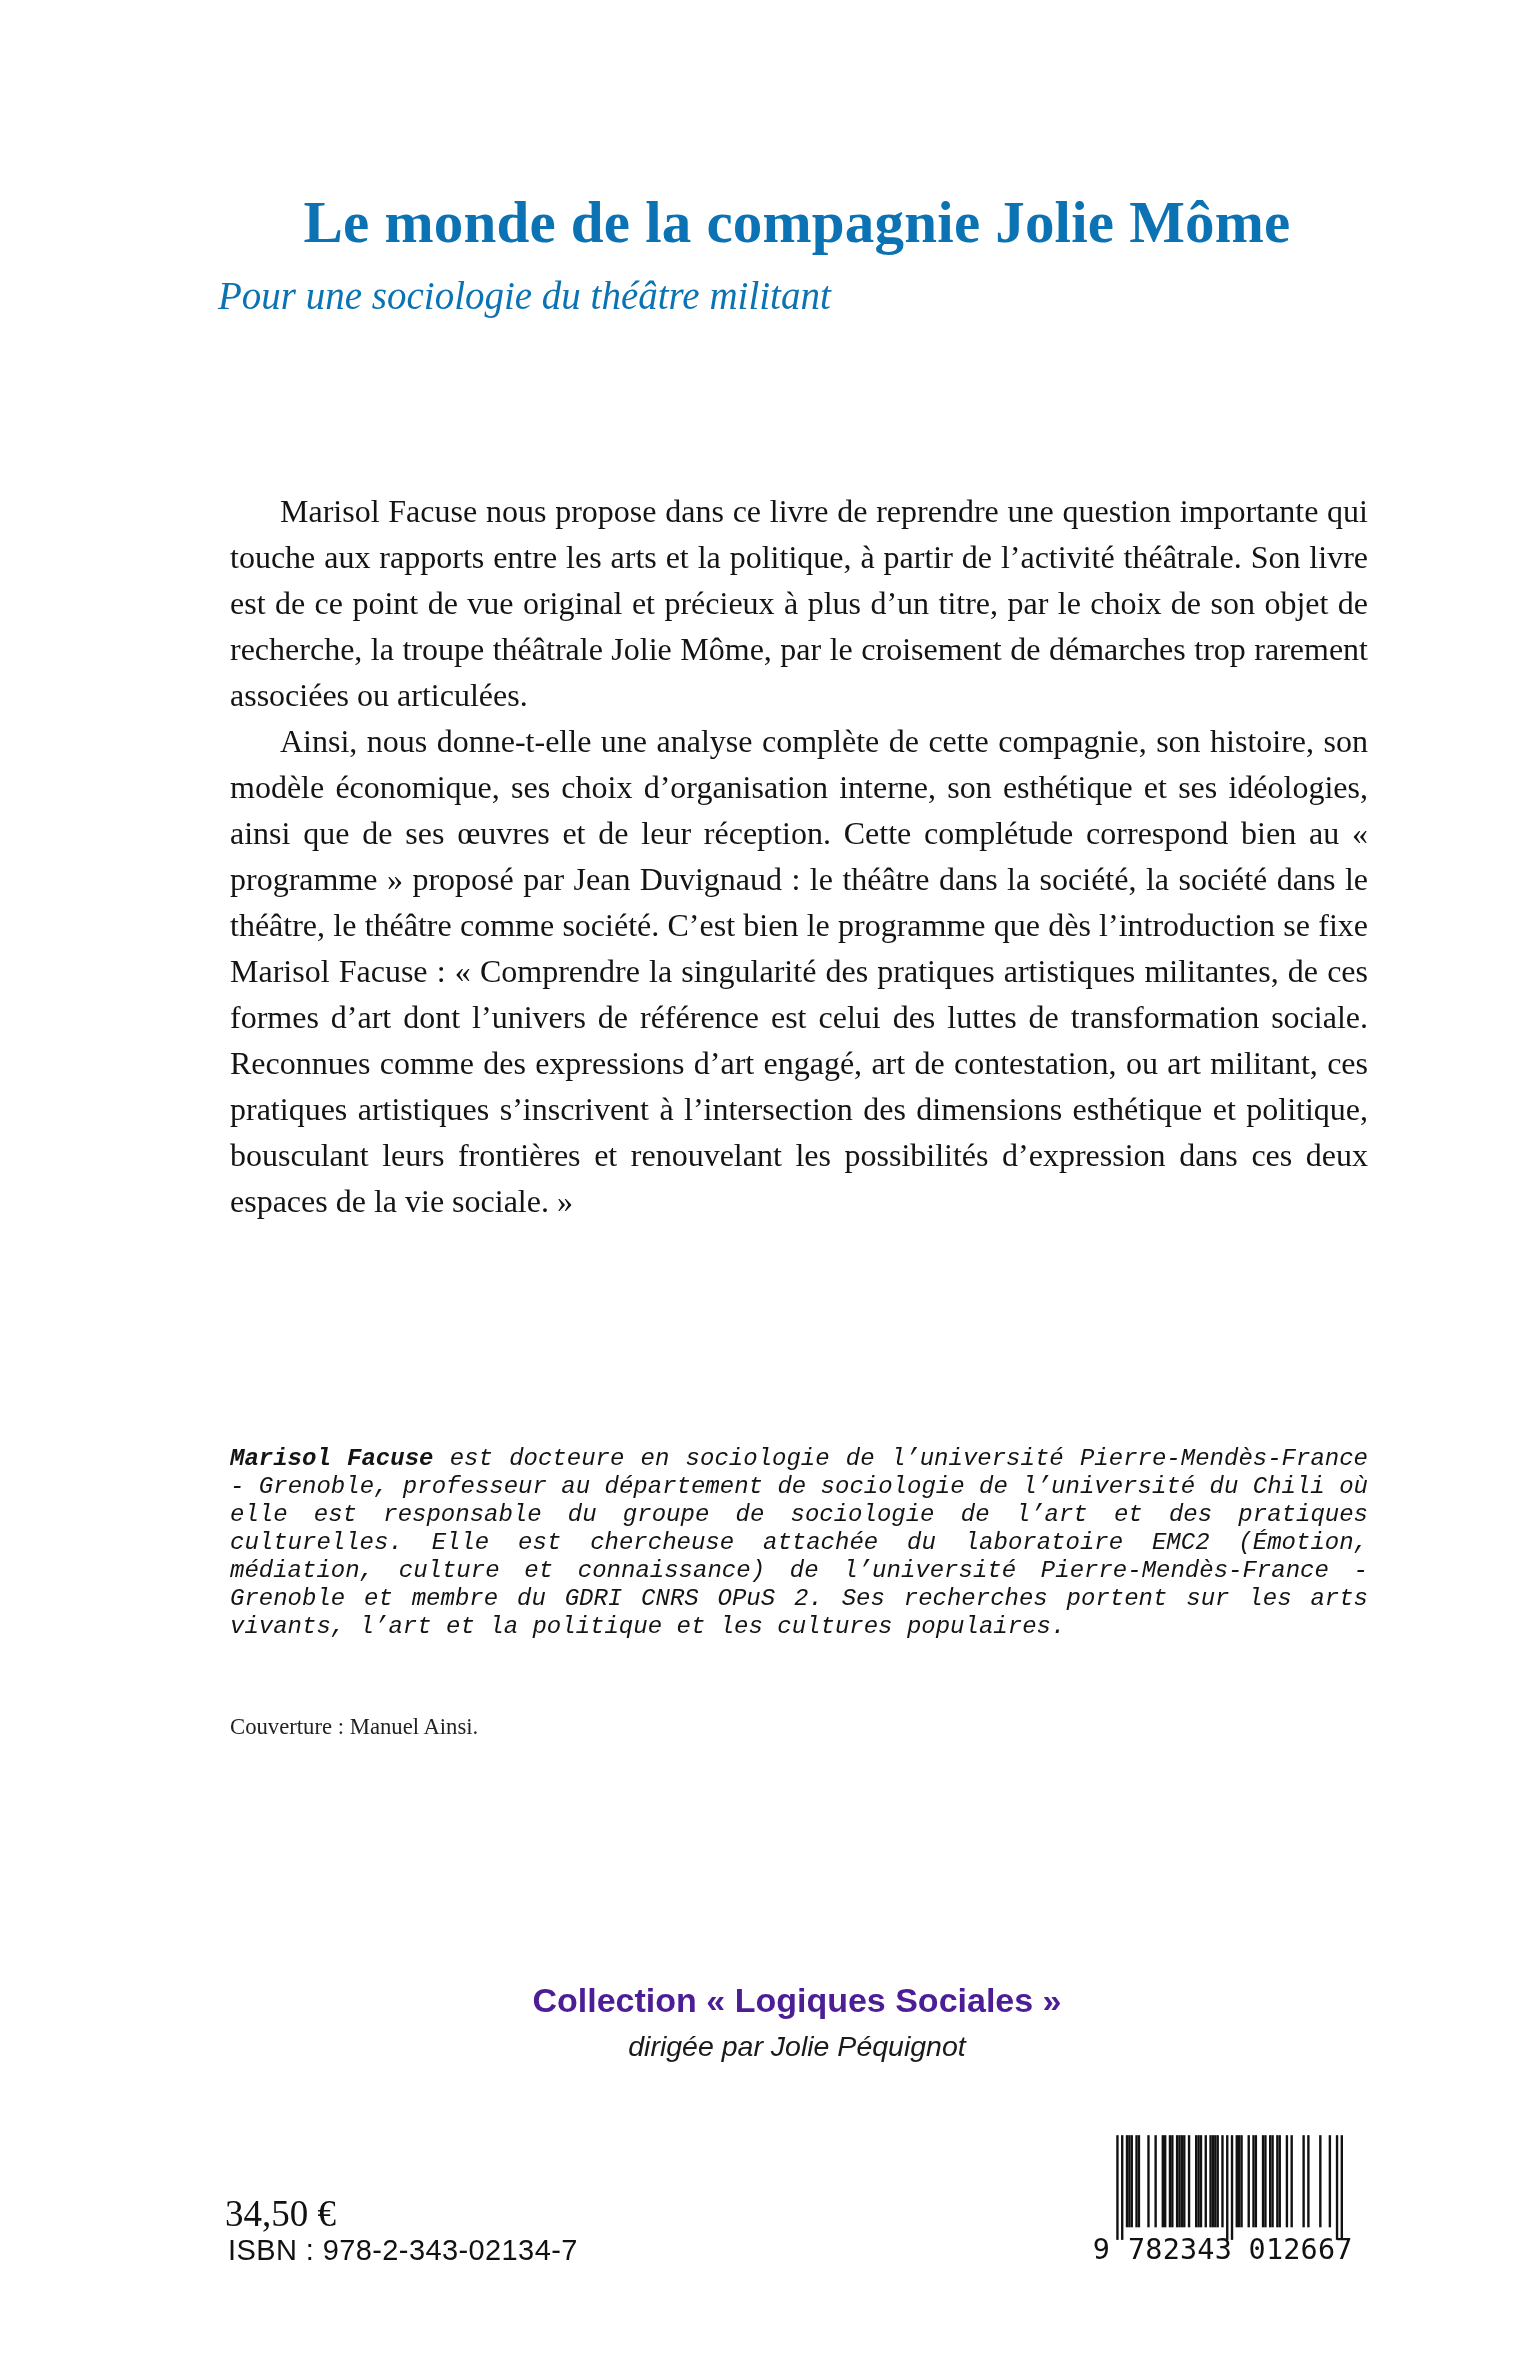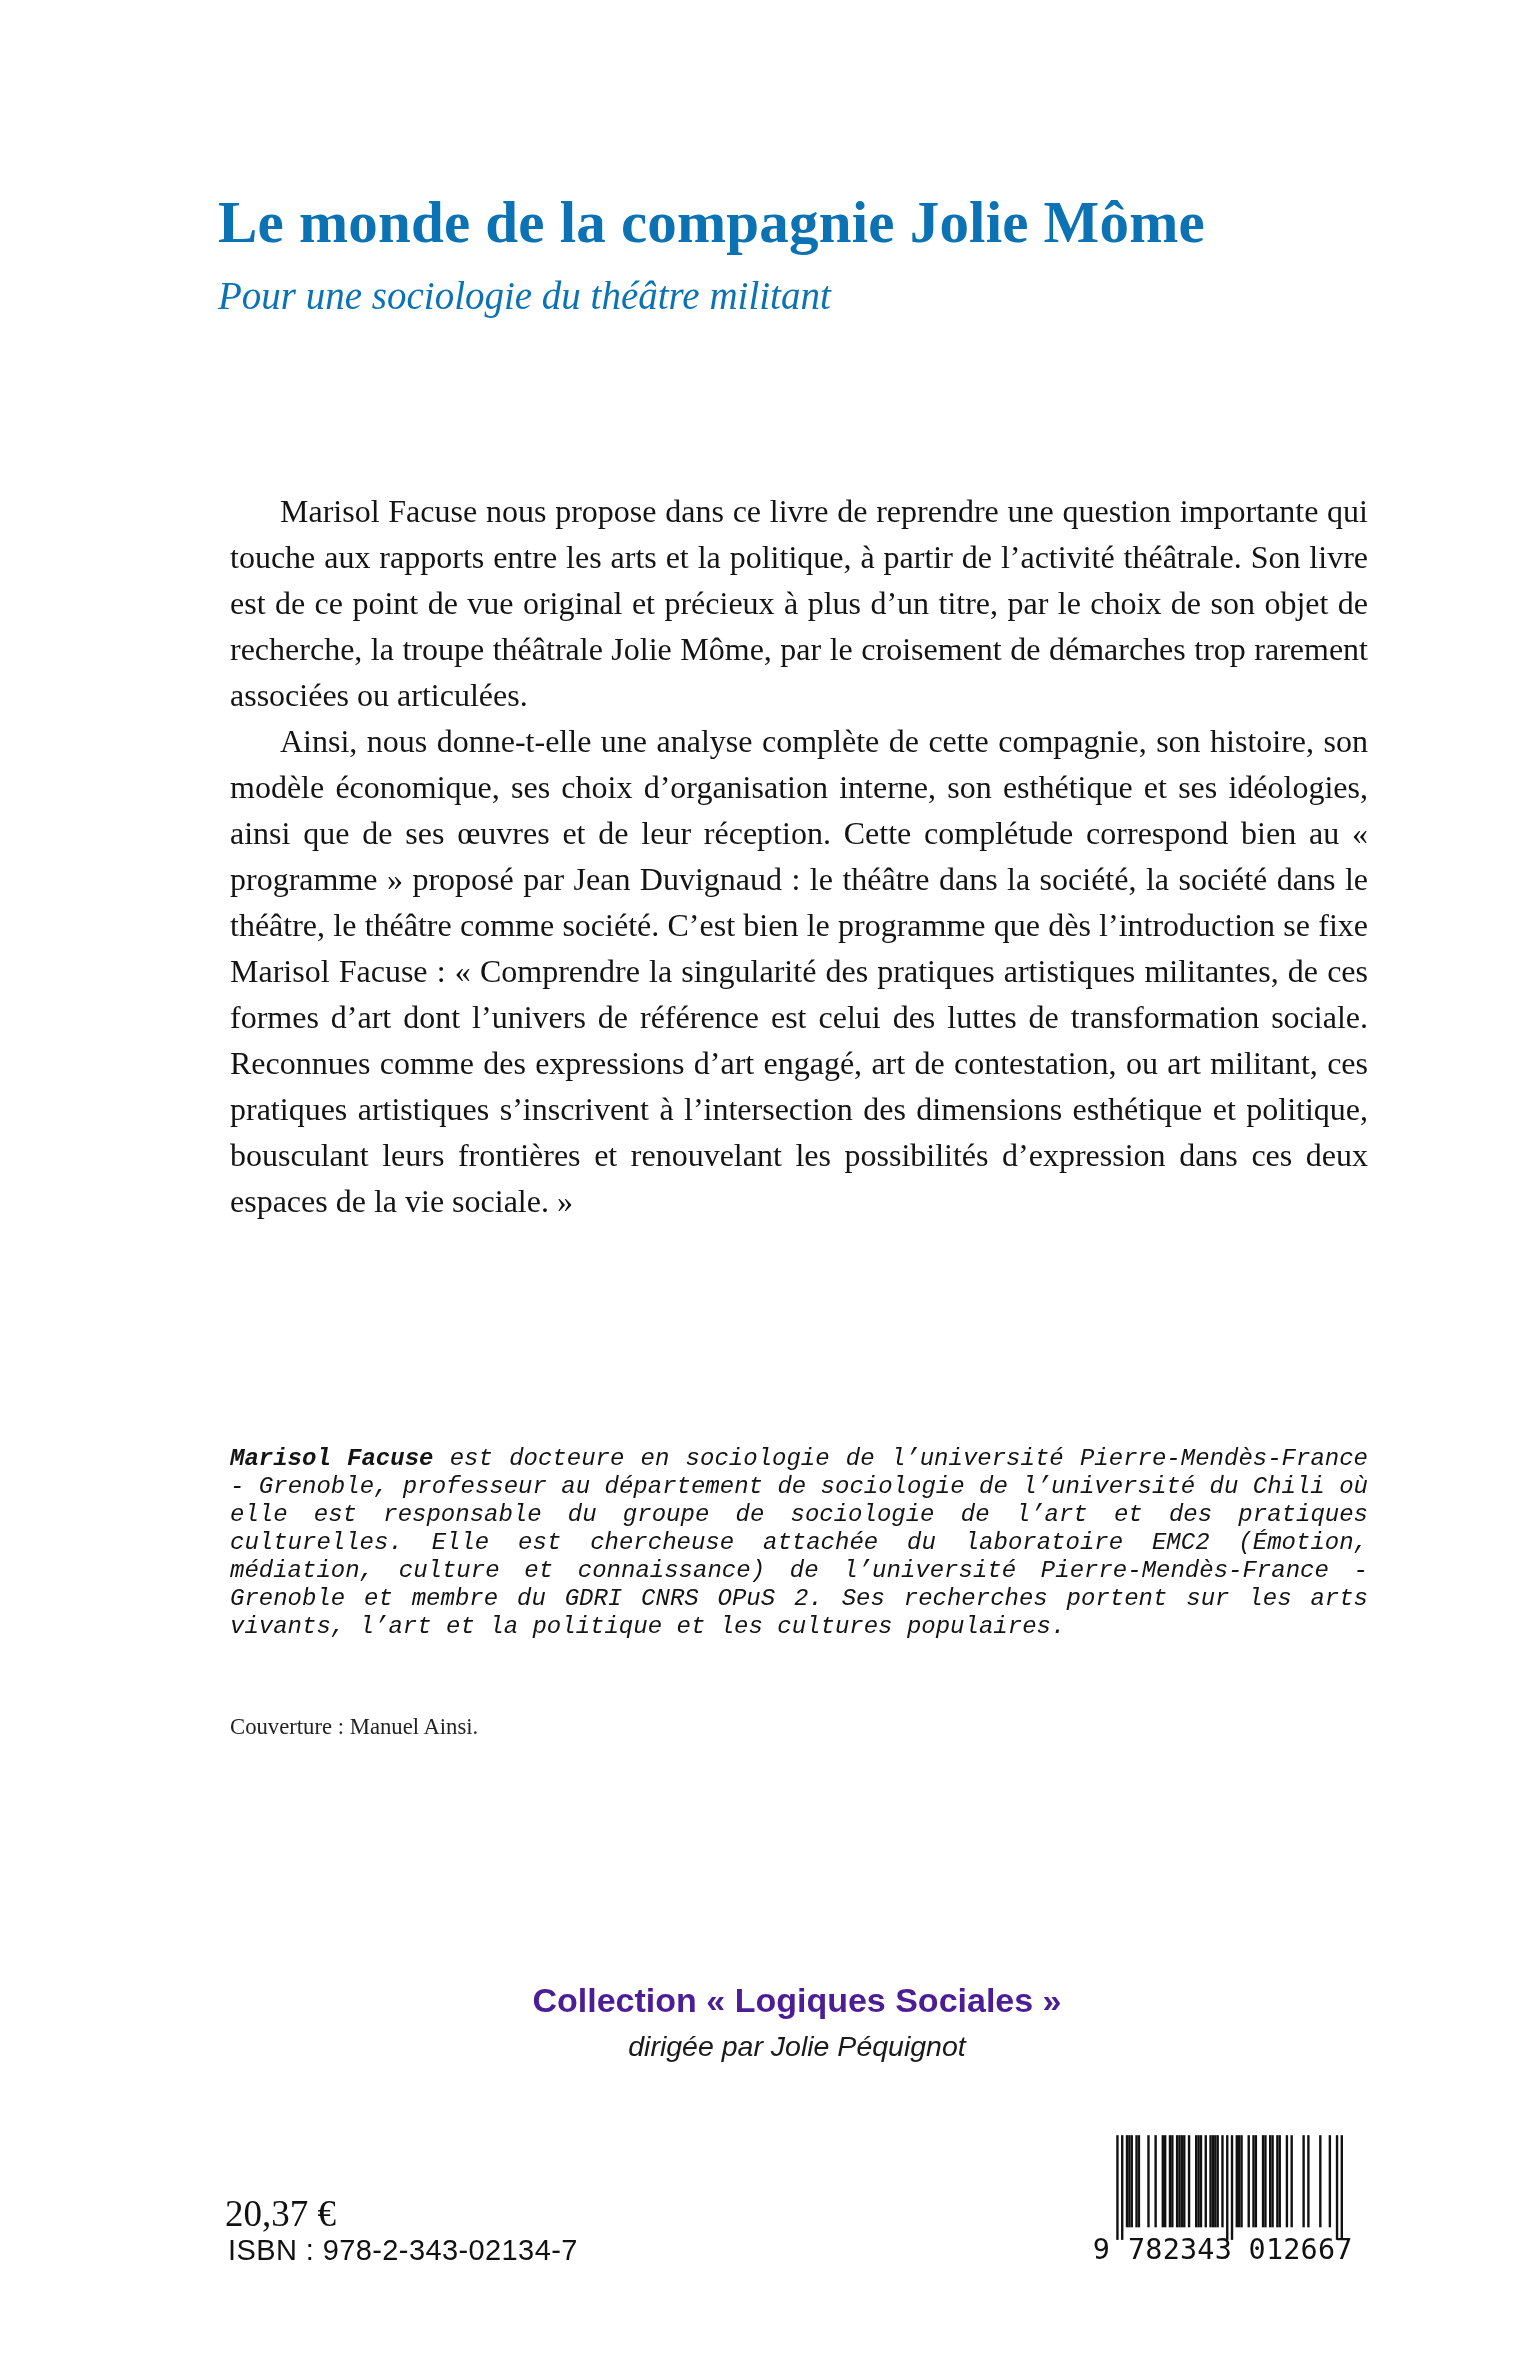"Le monde de la compagnie" #title { text-align: left -> center }
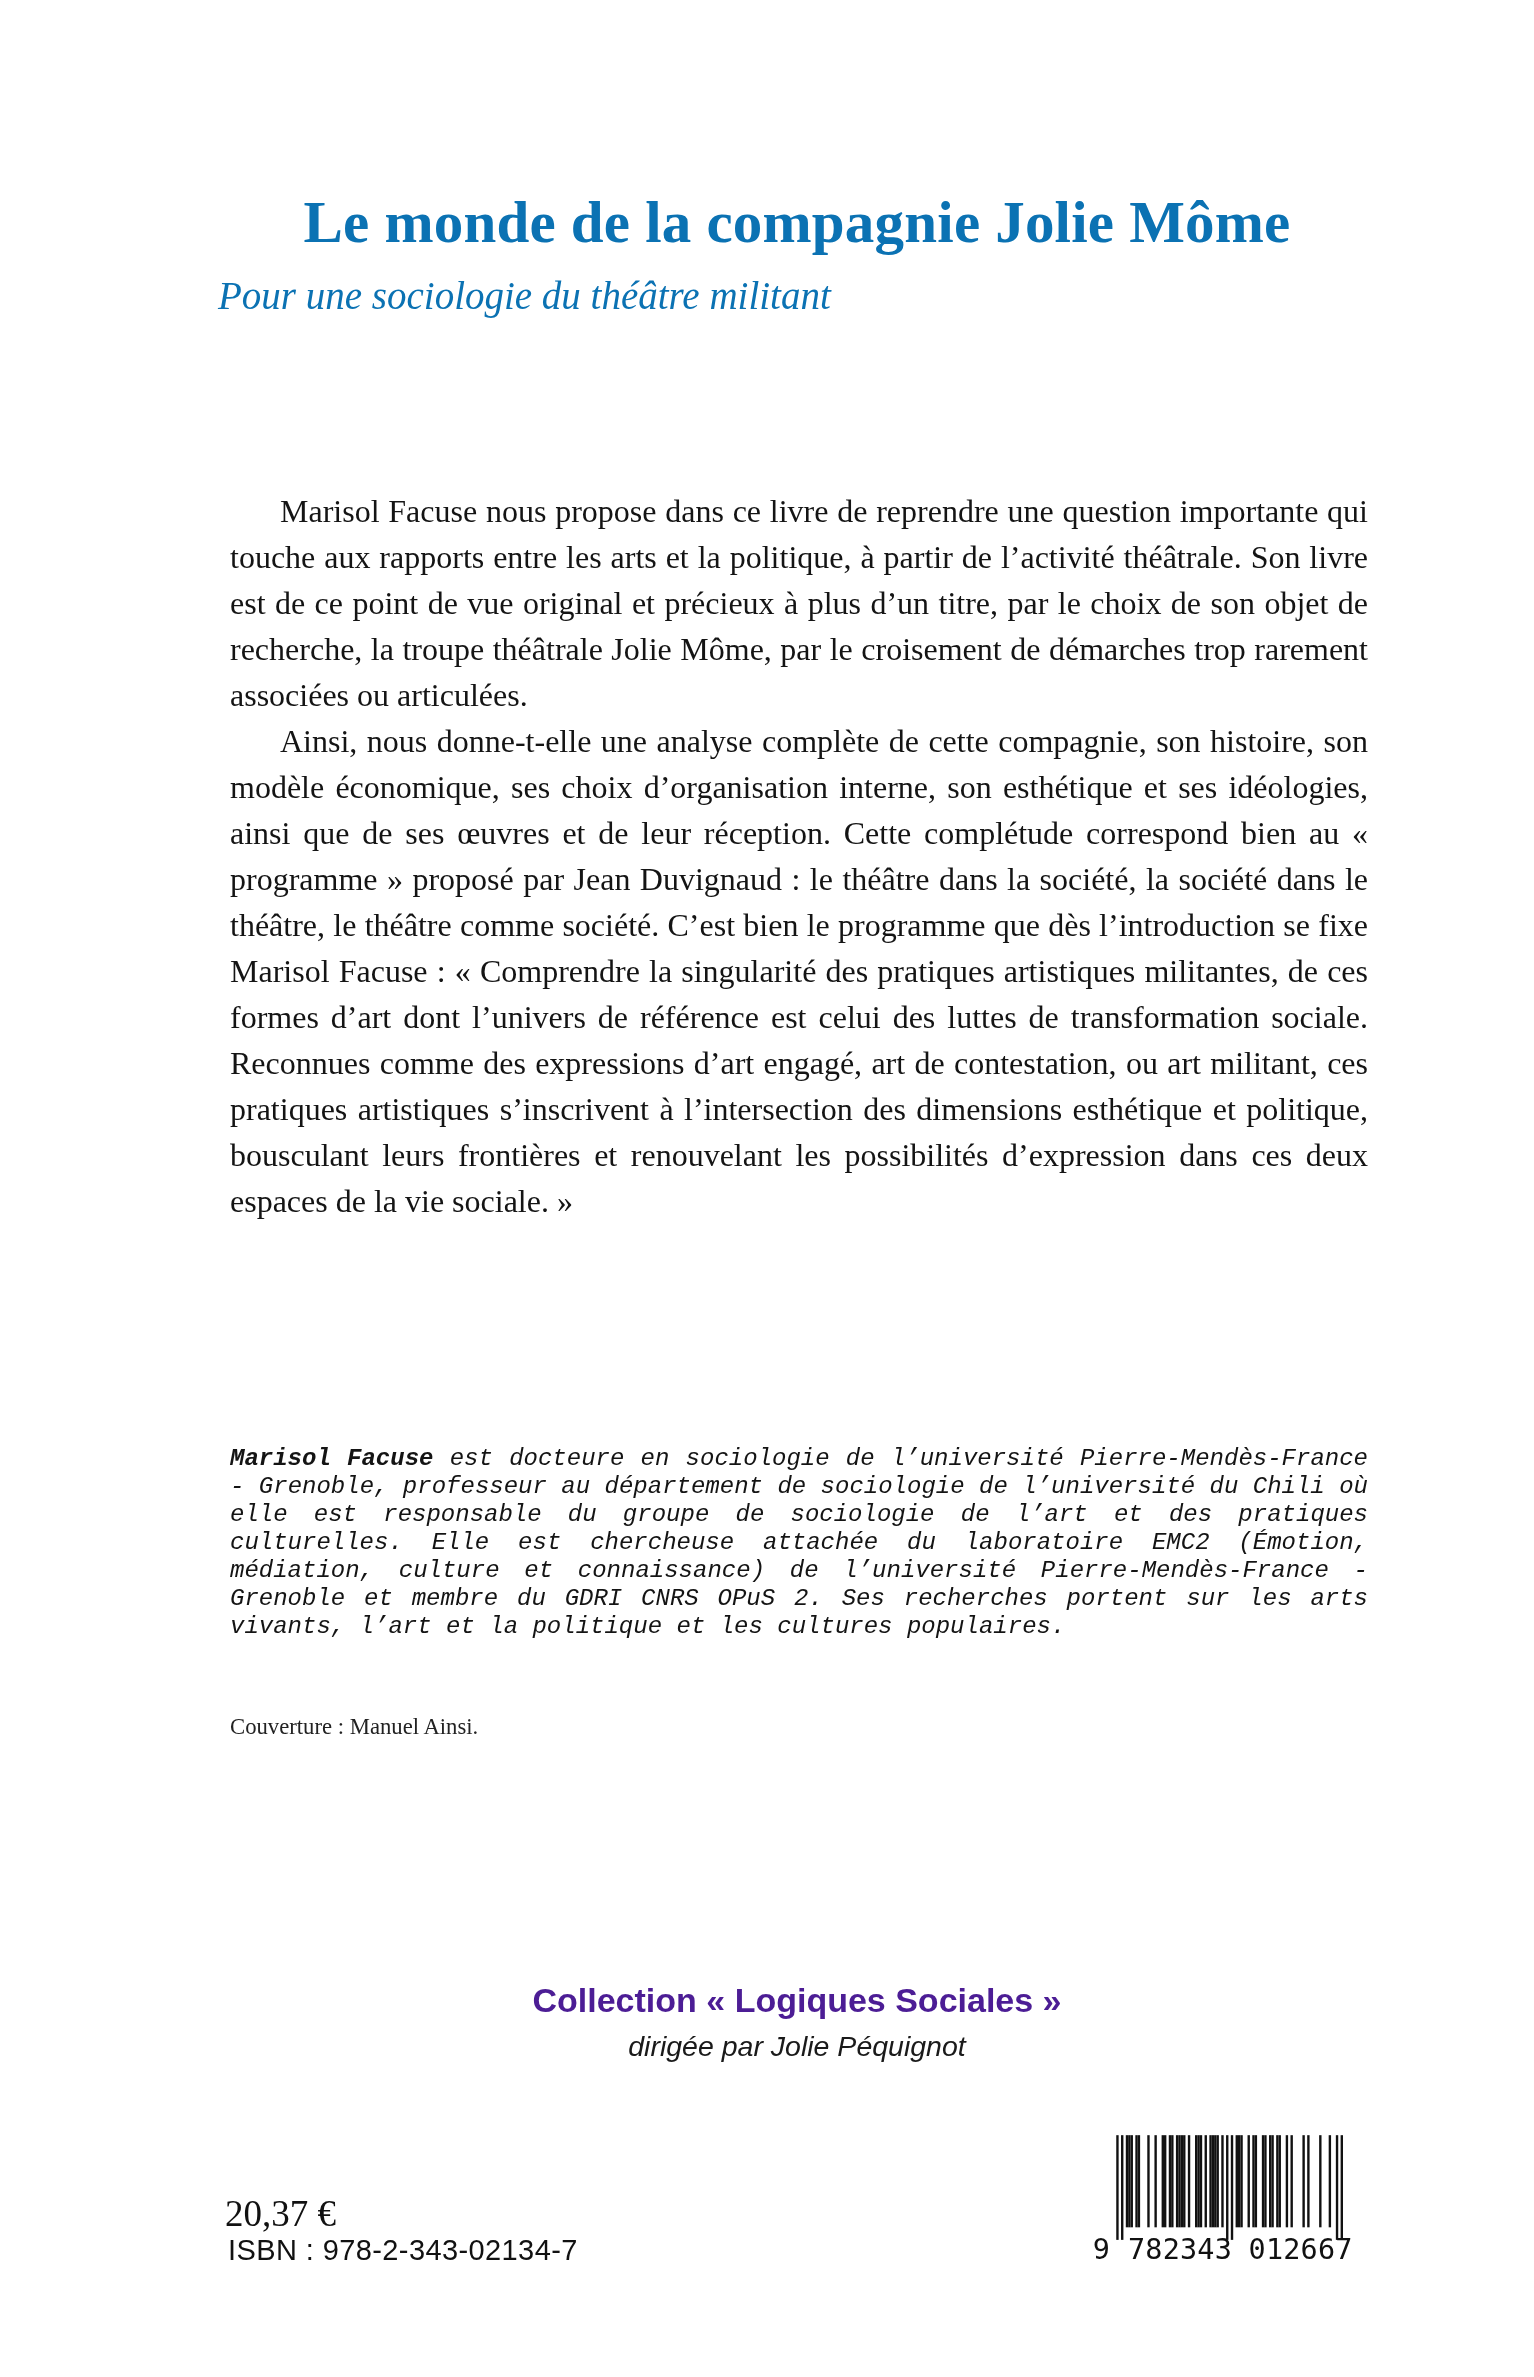"20,37 €" div.abs { text: 20,37 -> 34,50 }
